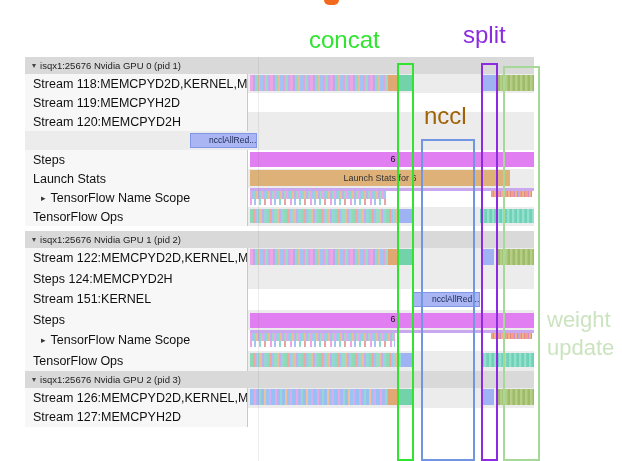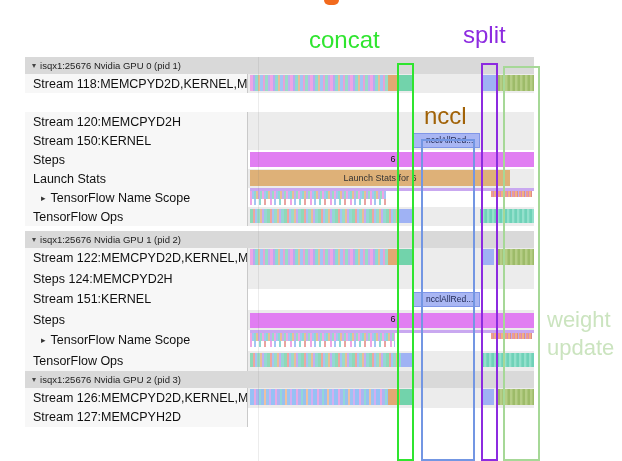"Stream 119:MEMCPYH2D" div.lbl { html: none -> <div>Stream 119:MEMCPYH2D</div> }
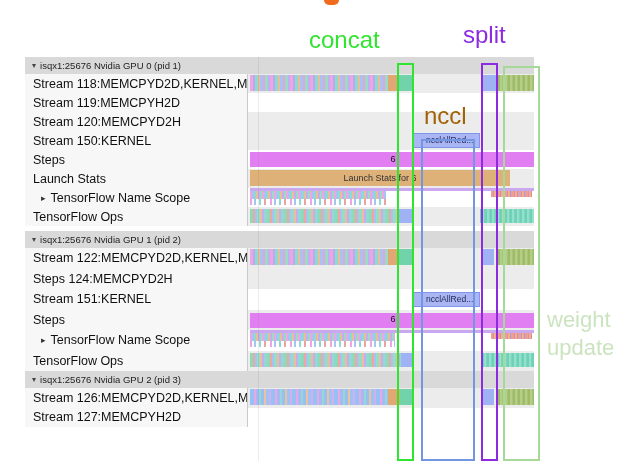"Stream 150:KERNEL" div.lbl { html: <div>Stream 150:KERNEL</div> -> none }
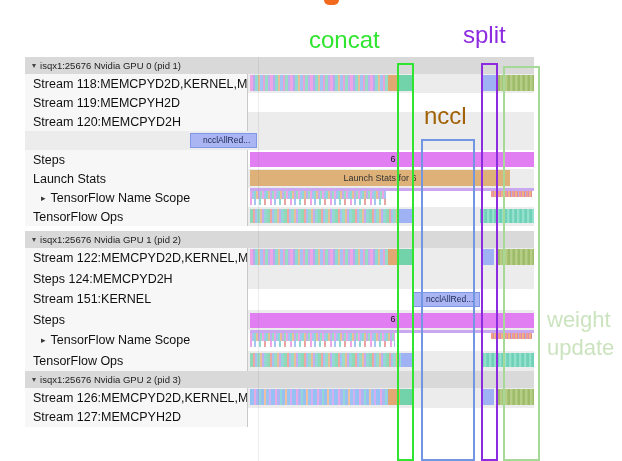"ncclAllRed..." .nccl-bar { padding-left: 12px -> 18px }
